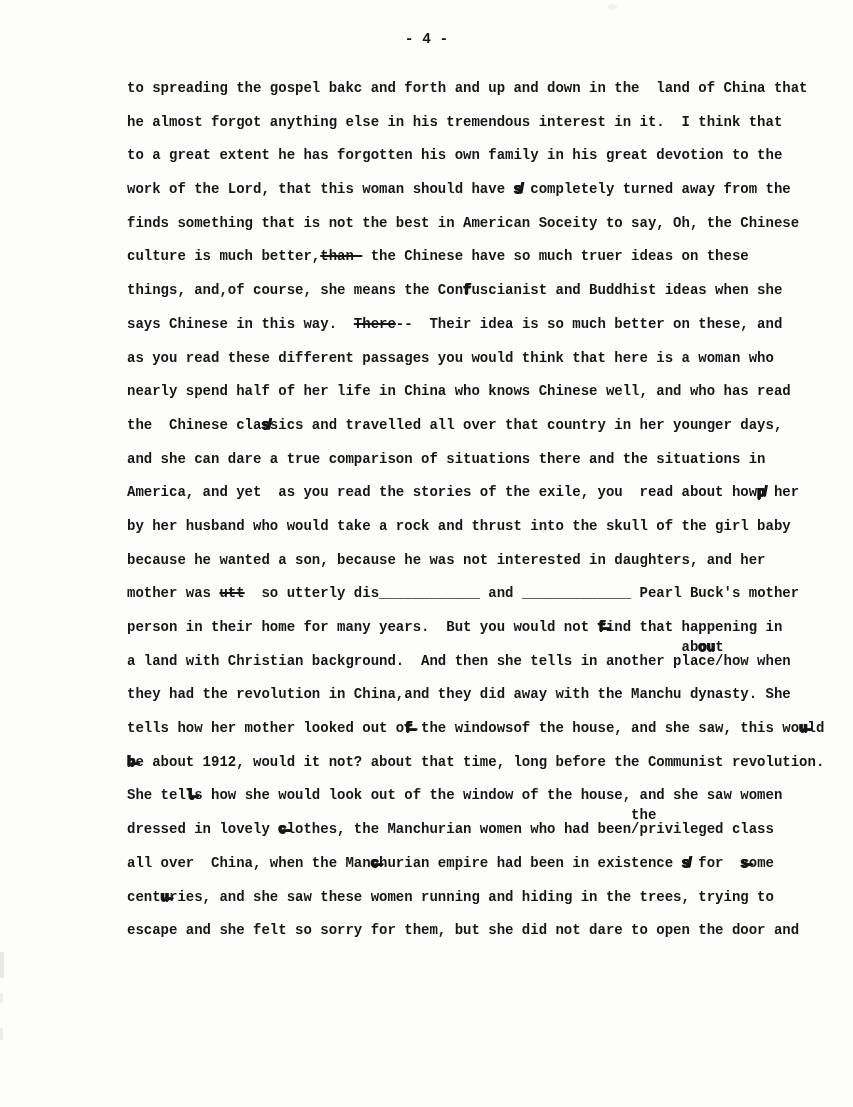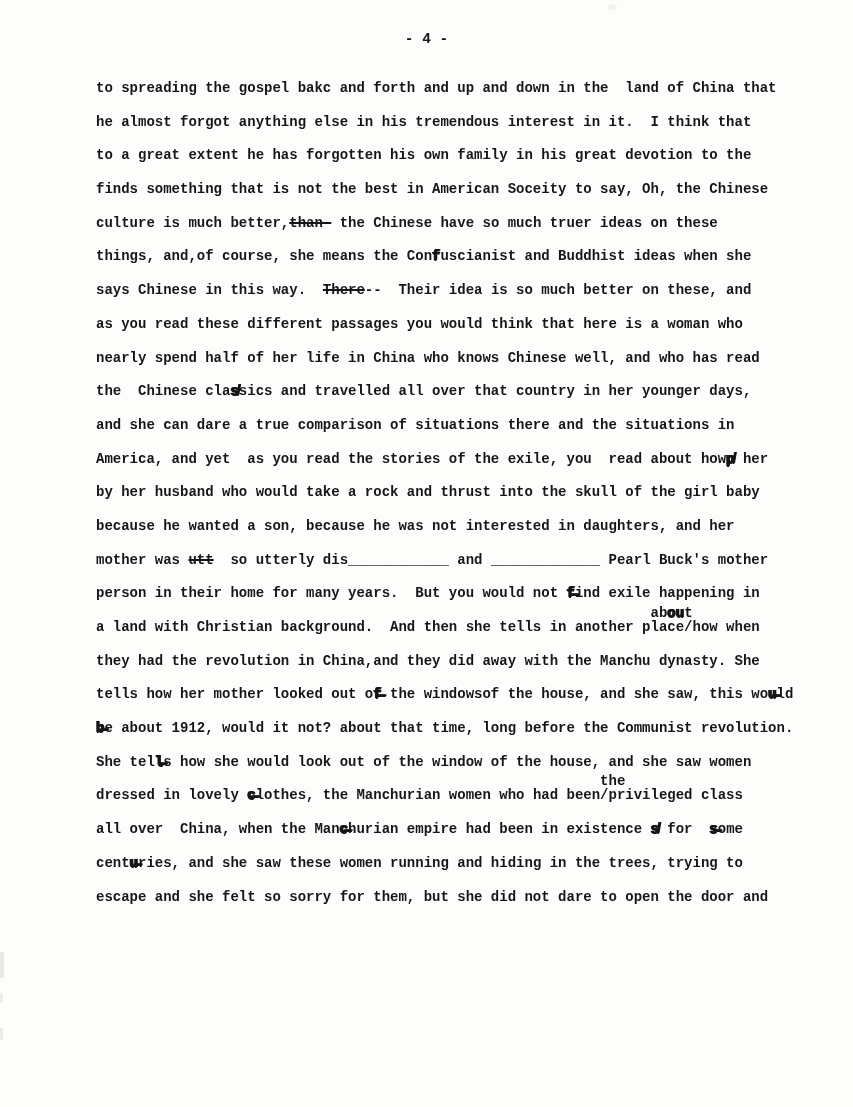"to spreading the gospel bakc" .line { margin-left: none -> 31px }
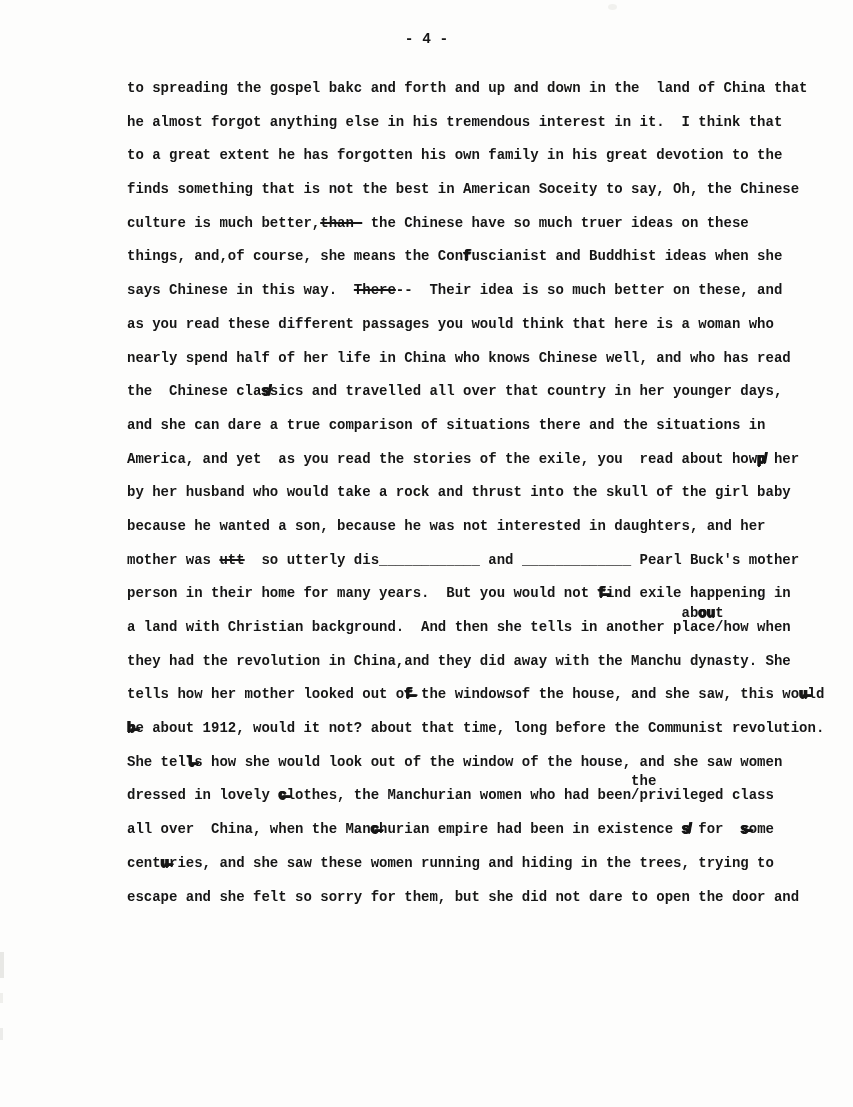"work of the Lord, that" div.line { html: none -> <div><span>work of the Lord, that this woman should have </span><span>s̸</span><span> completely turned away from the</span></div> }
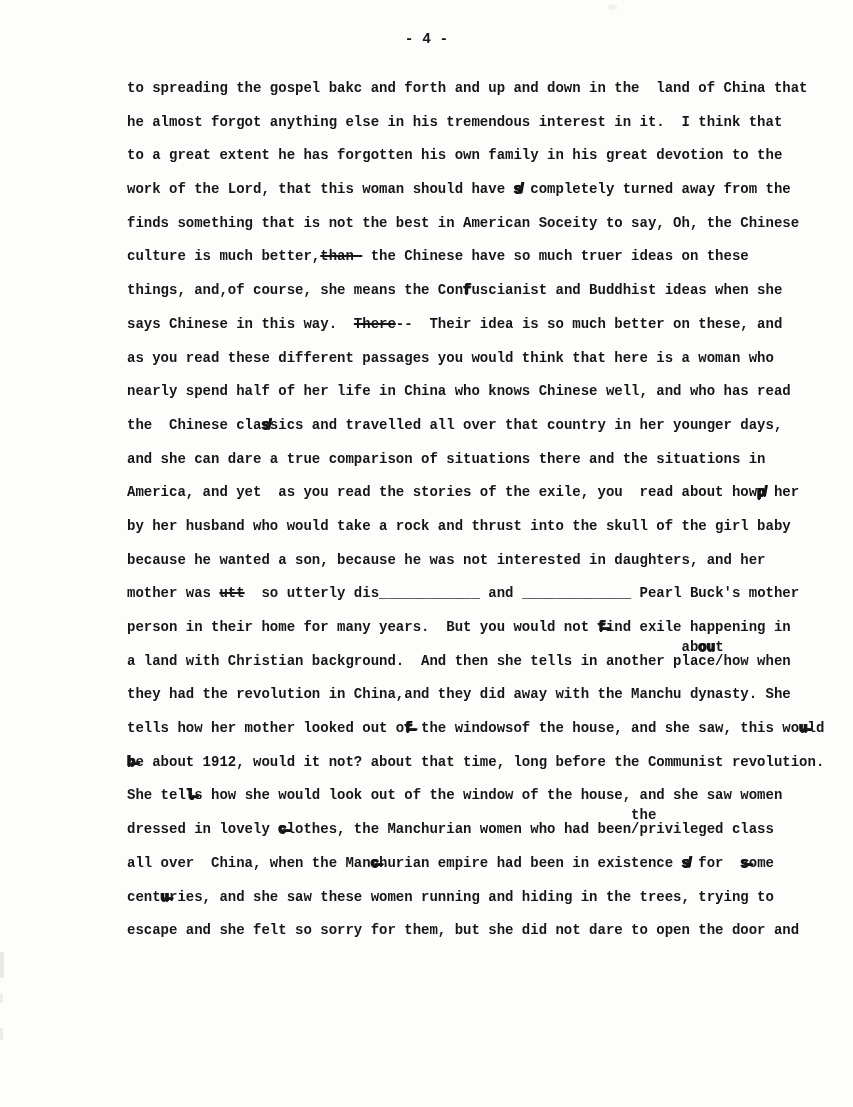"ind exile happening in" span { text: exile -> that }
